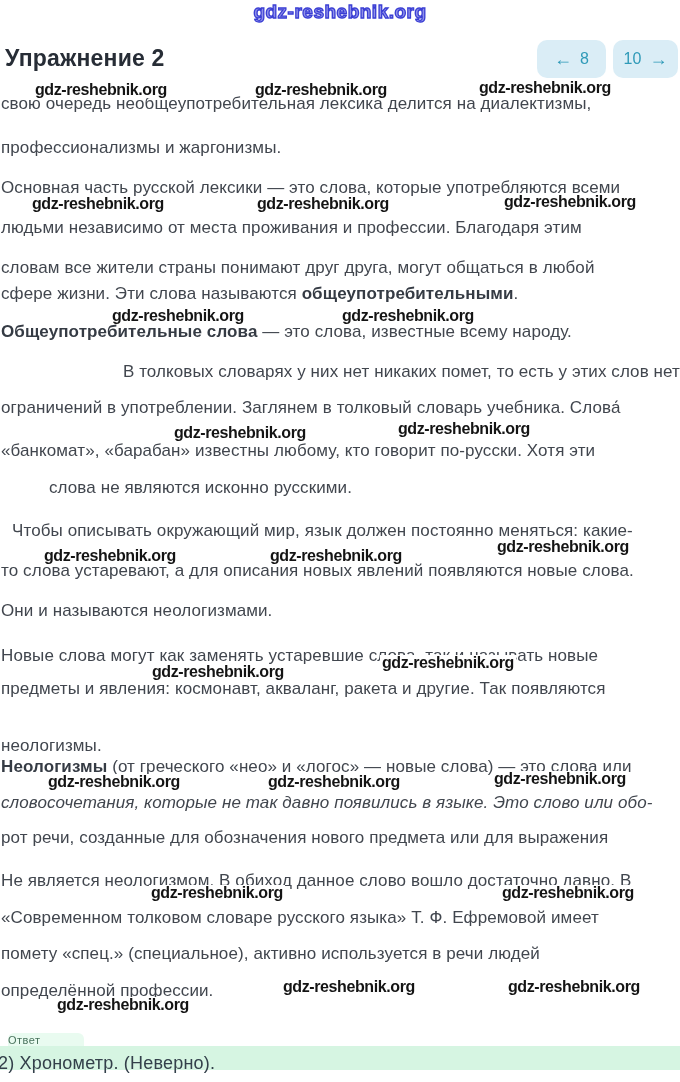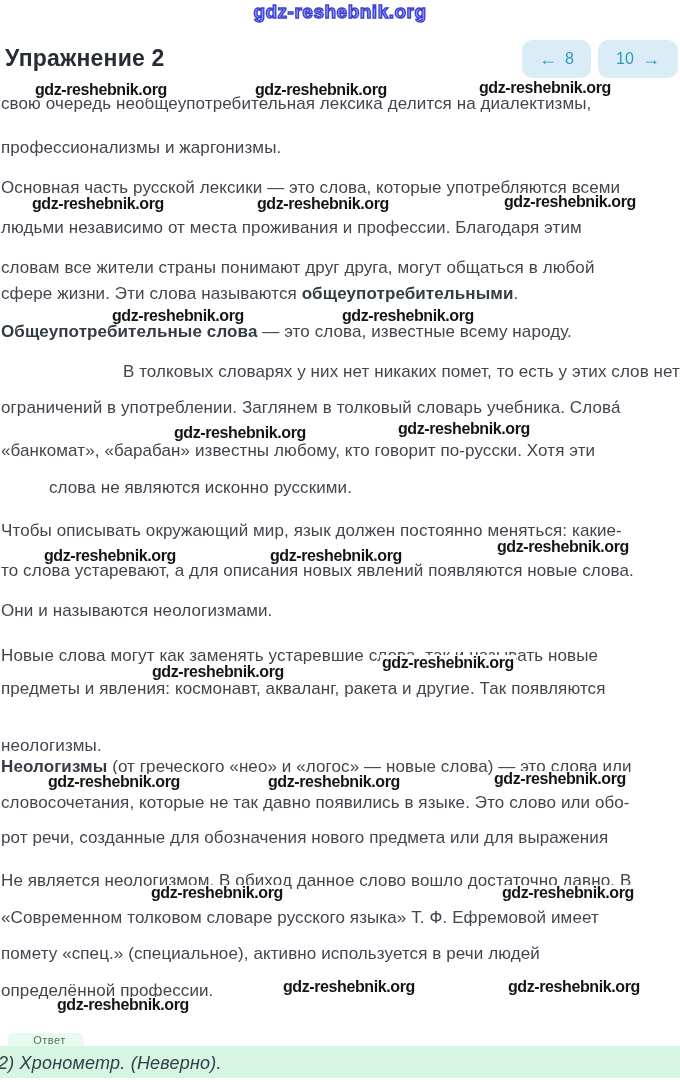"10" .btn-next { width: 80px -> 65px }
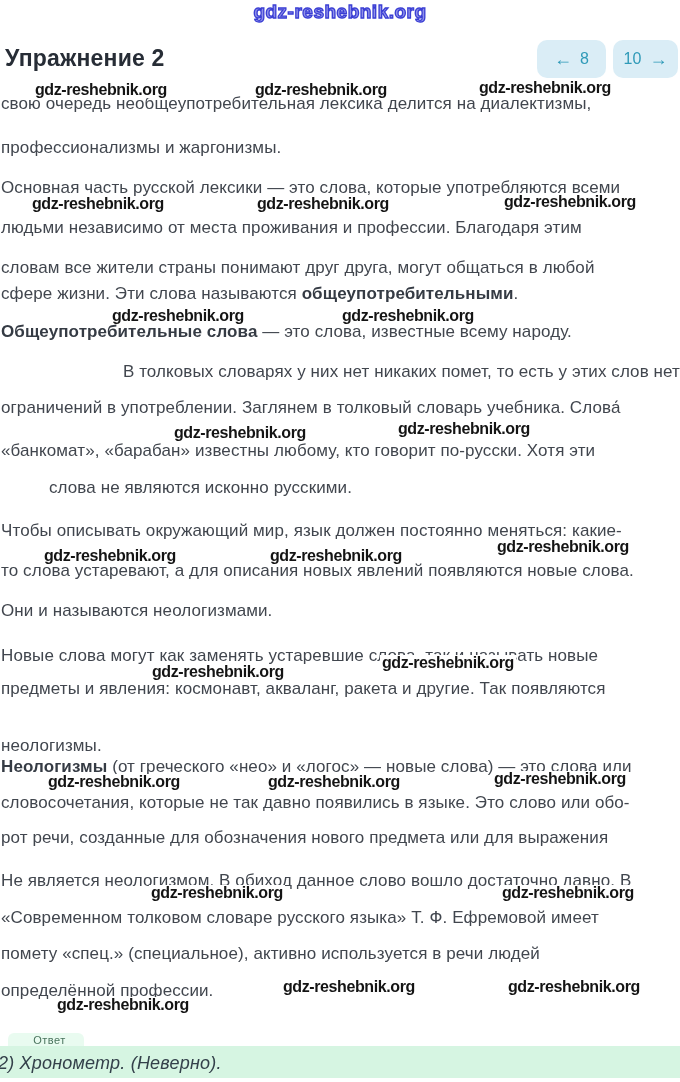"Чтобы описывать окружающий мир, язык" div.tline { padding-left: none -> 11px }
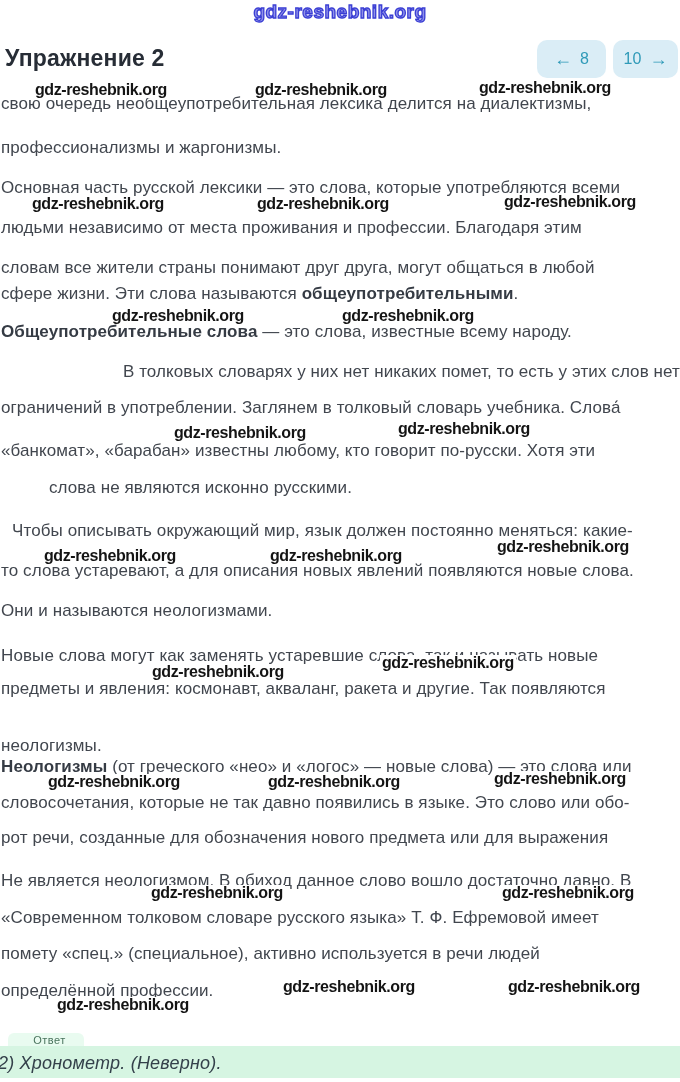"словосочетания, которые не так давно" div.tline { font-style: none -> italic }
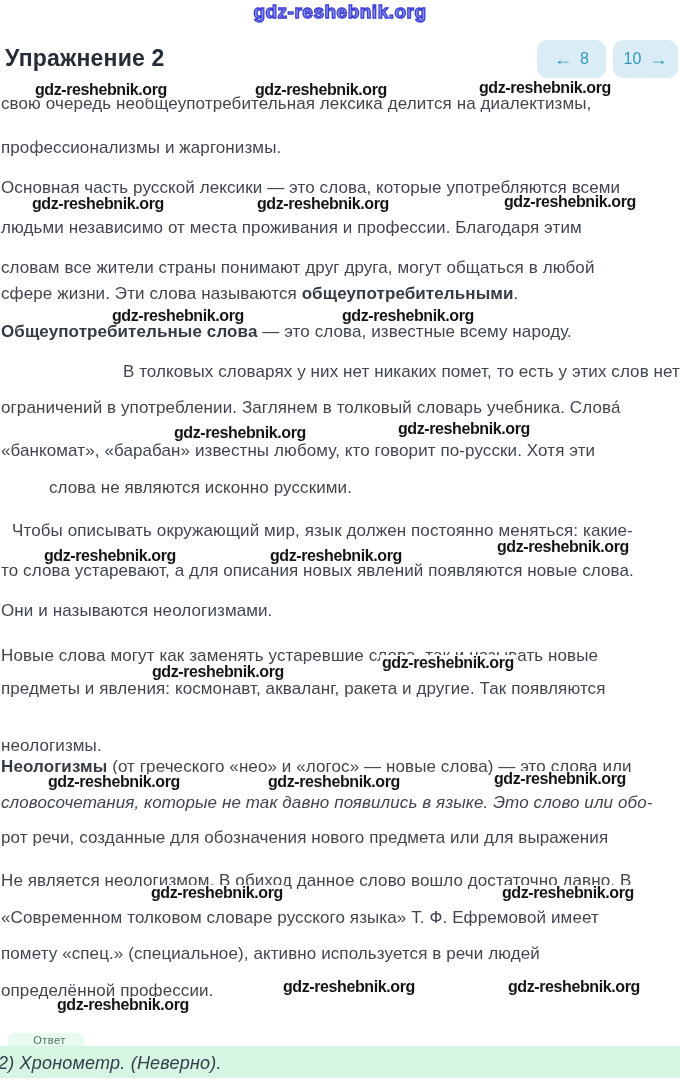"Ответ" .answer-tab span { padding-left: 7px -> none; text-align: center -> none }
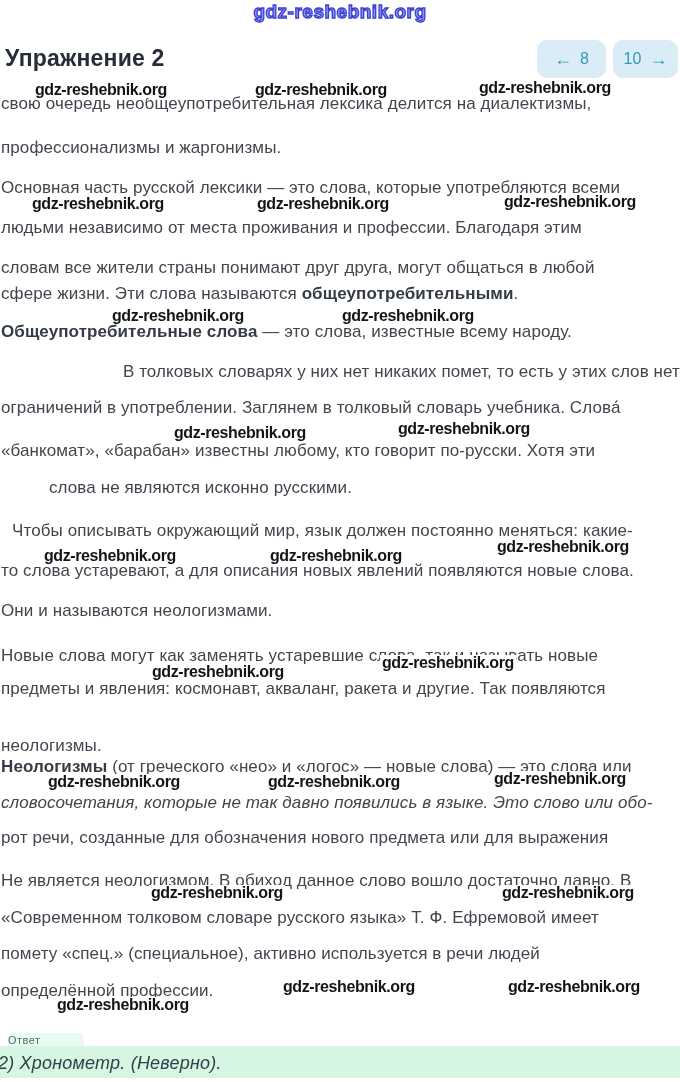"2) Хронометр. (Неверно)." .answer-body { font-style: italic -> none; height: 32px -> 24px }
